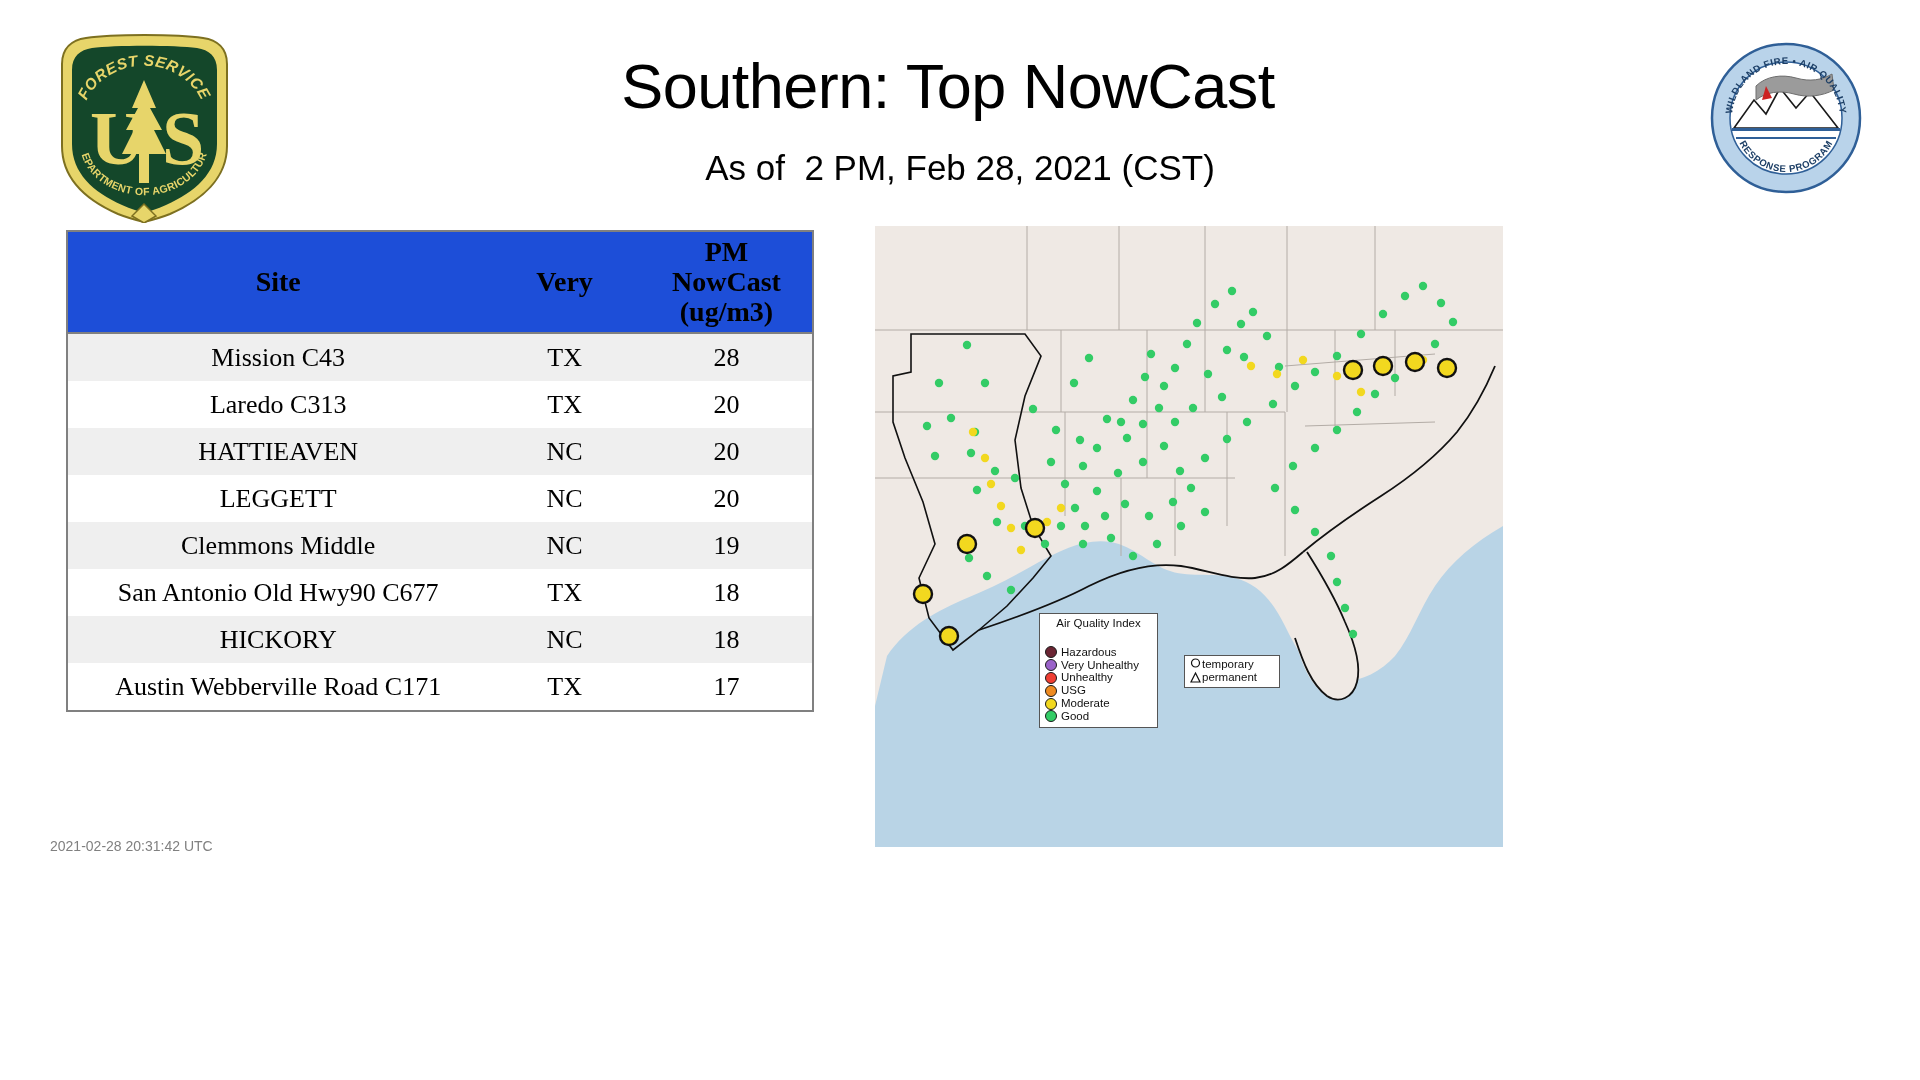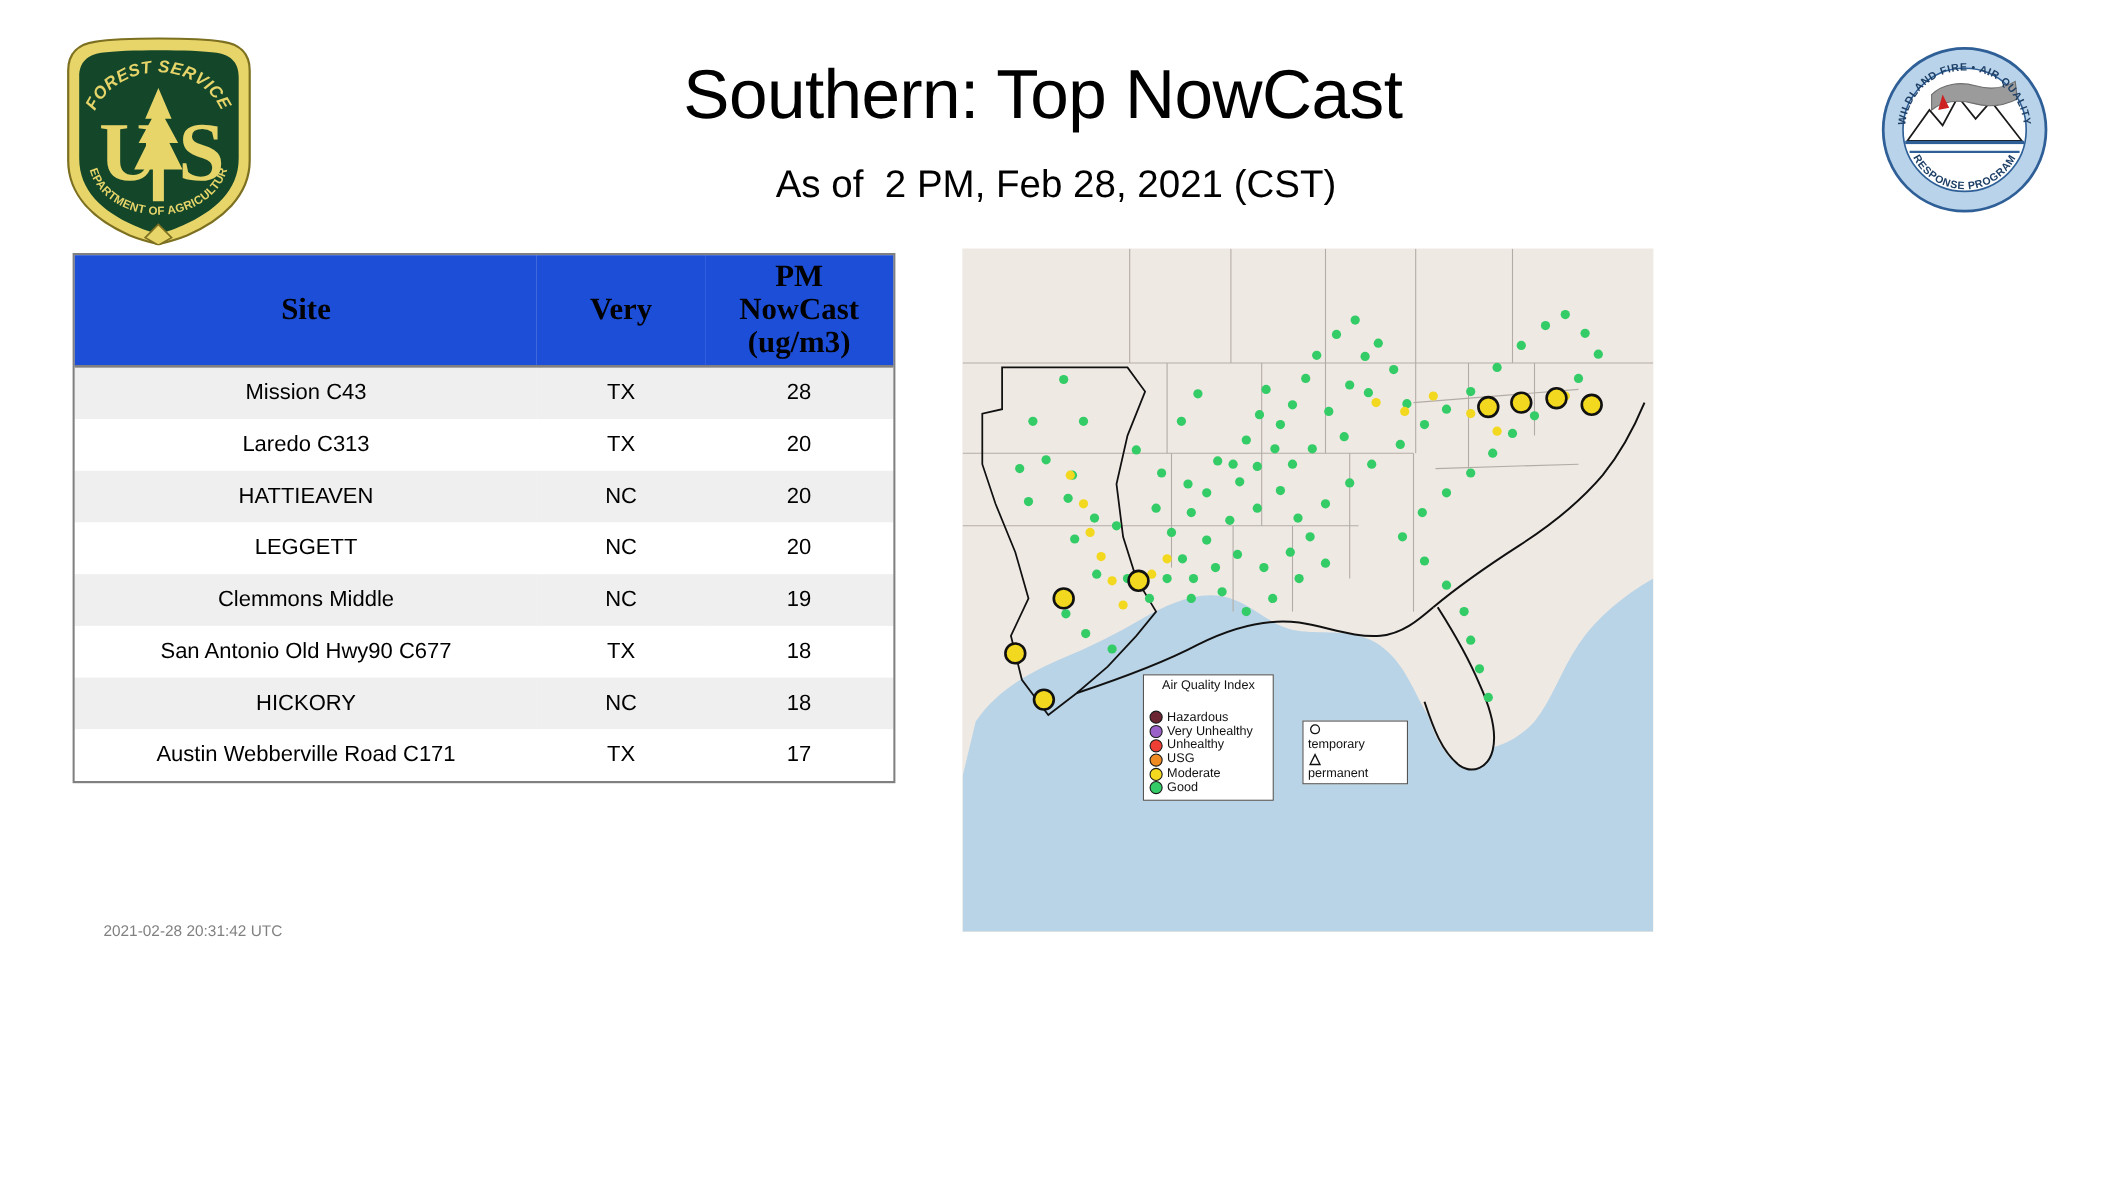"Mission C43" table#data-table td { font-family: Liberation Sans, sans-serif -> Liberation Serif, serif; font-size: 20px -> 26px }
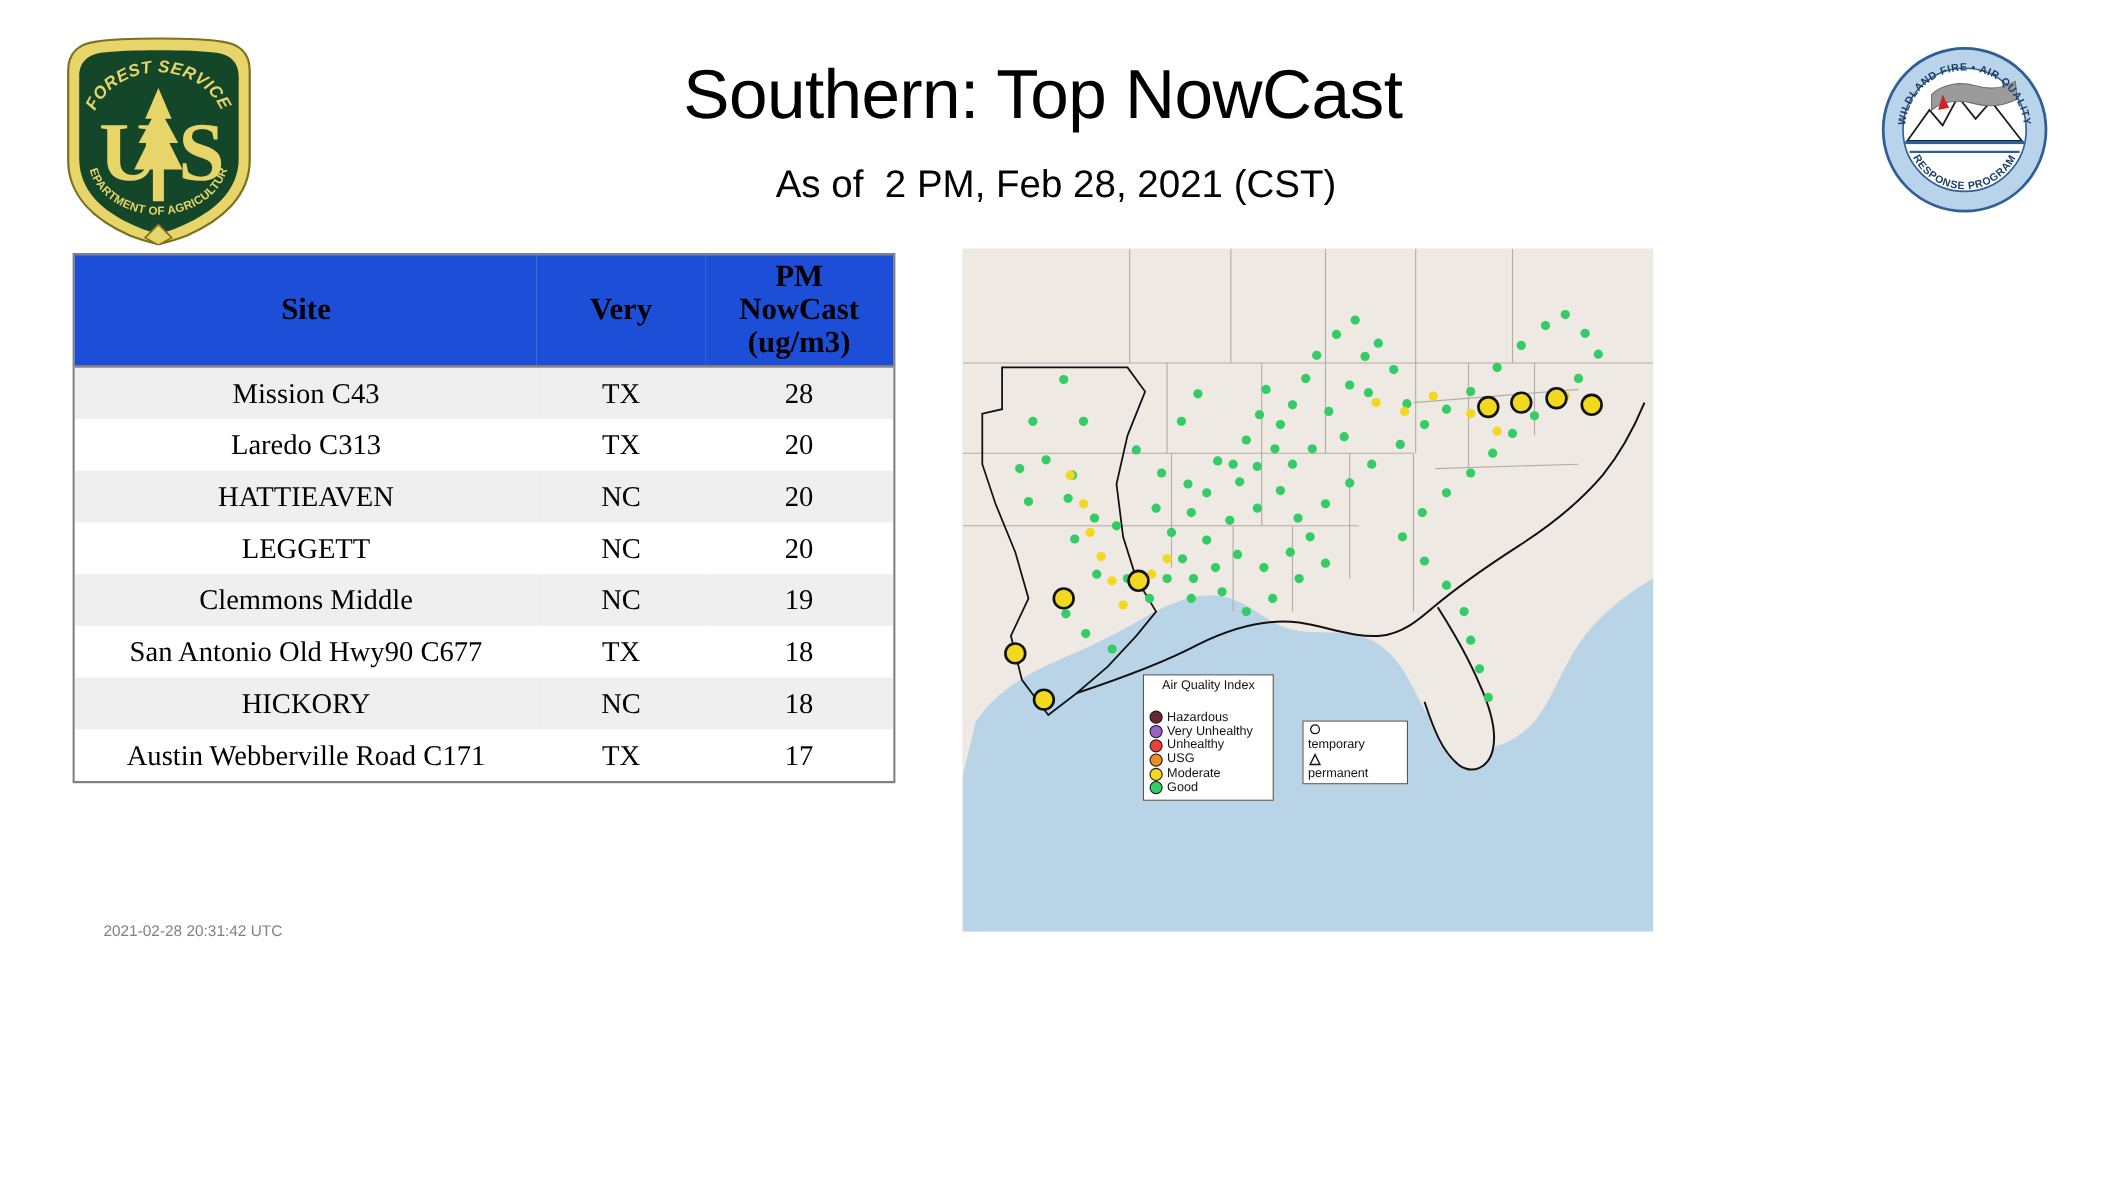"temporary" #shape-legend .shape-row { align-items: flex-start -> flex-end; flex-direction: column -> none }
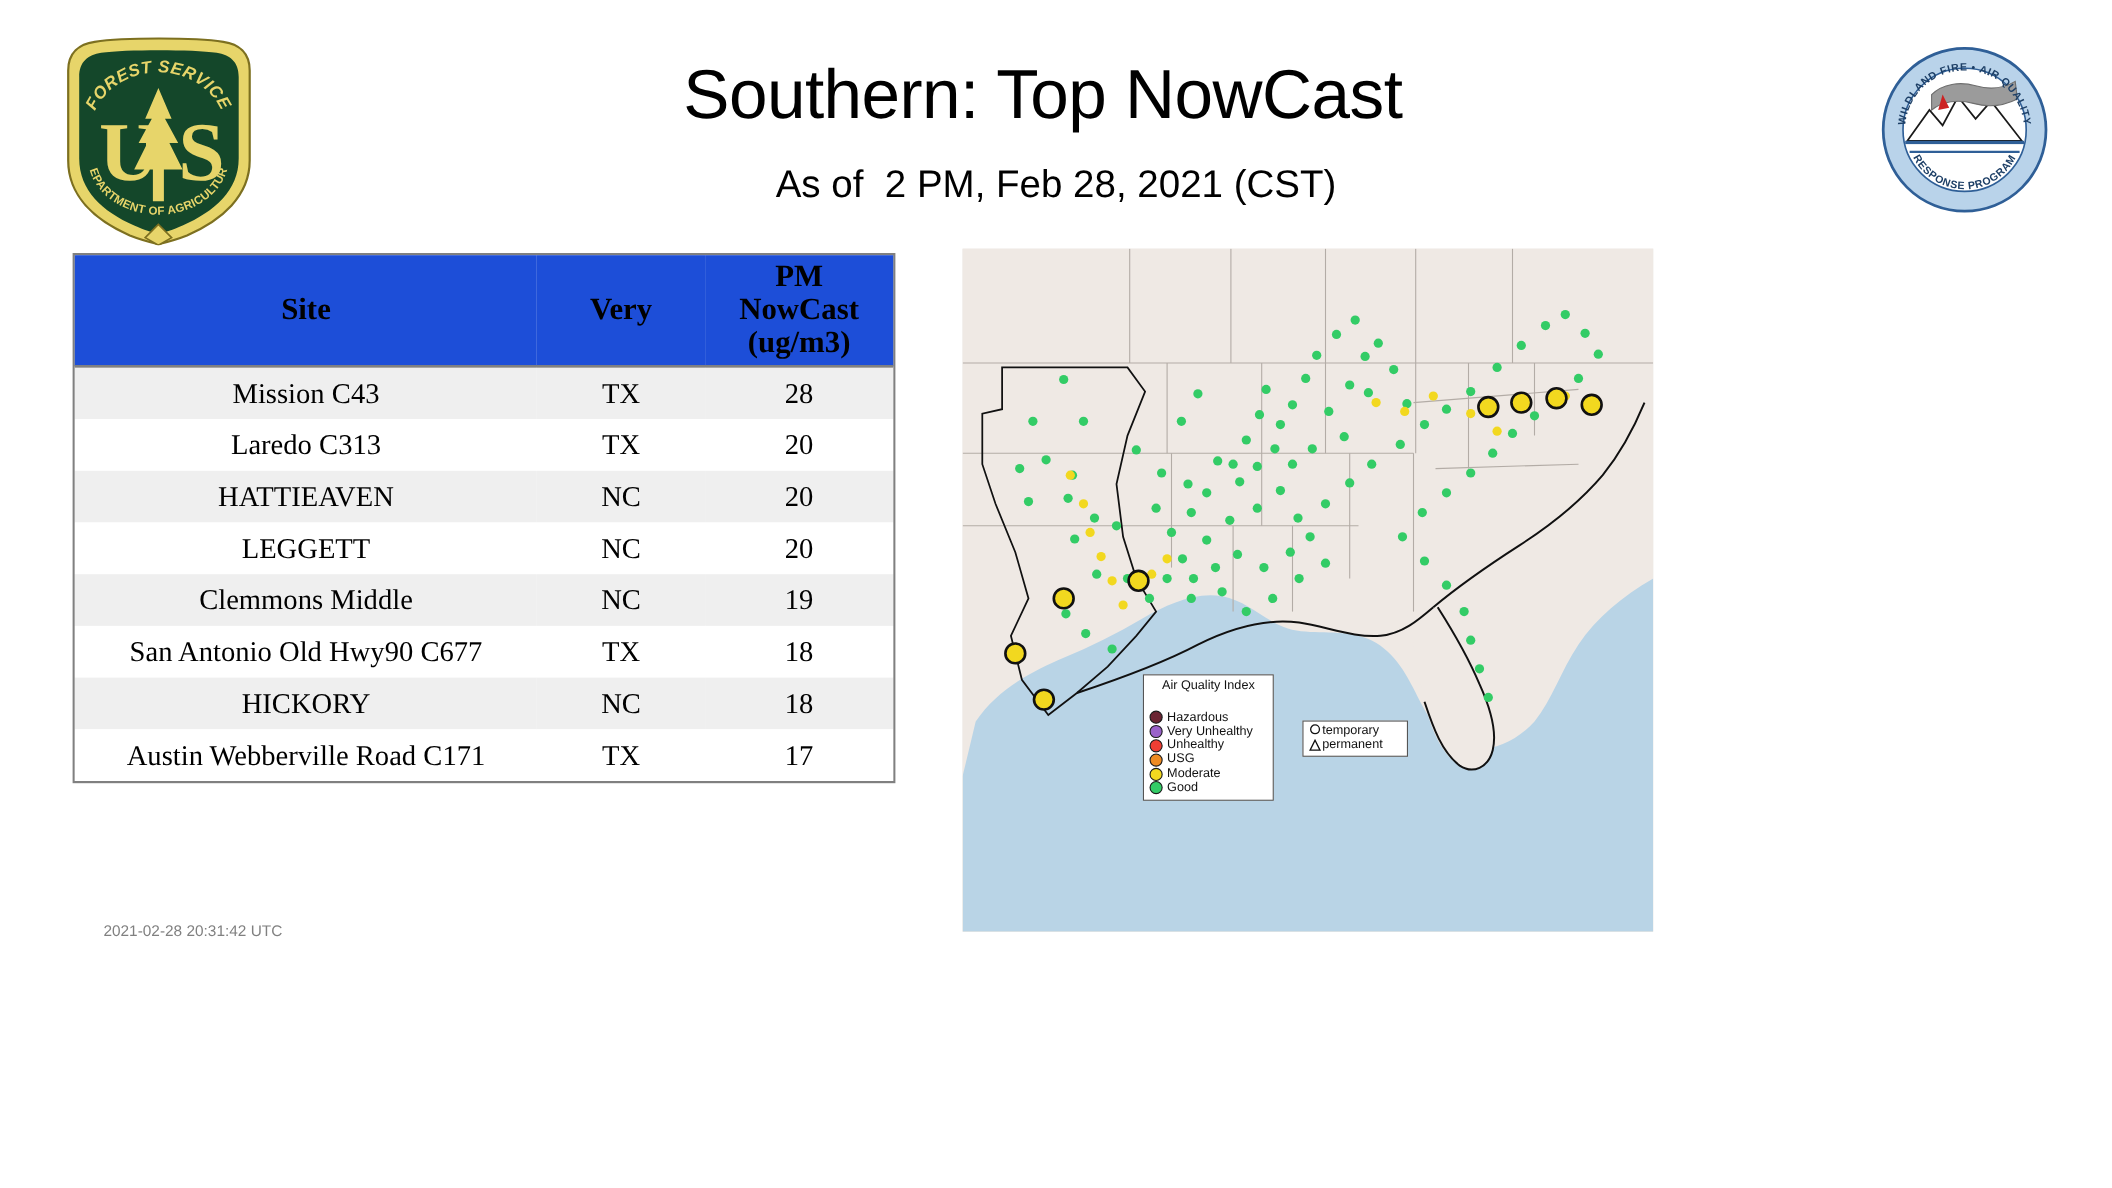"2021-02-28 20:31:42 UTC" #timestamp { margin-left: 44px -> none }
